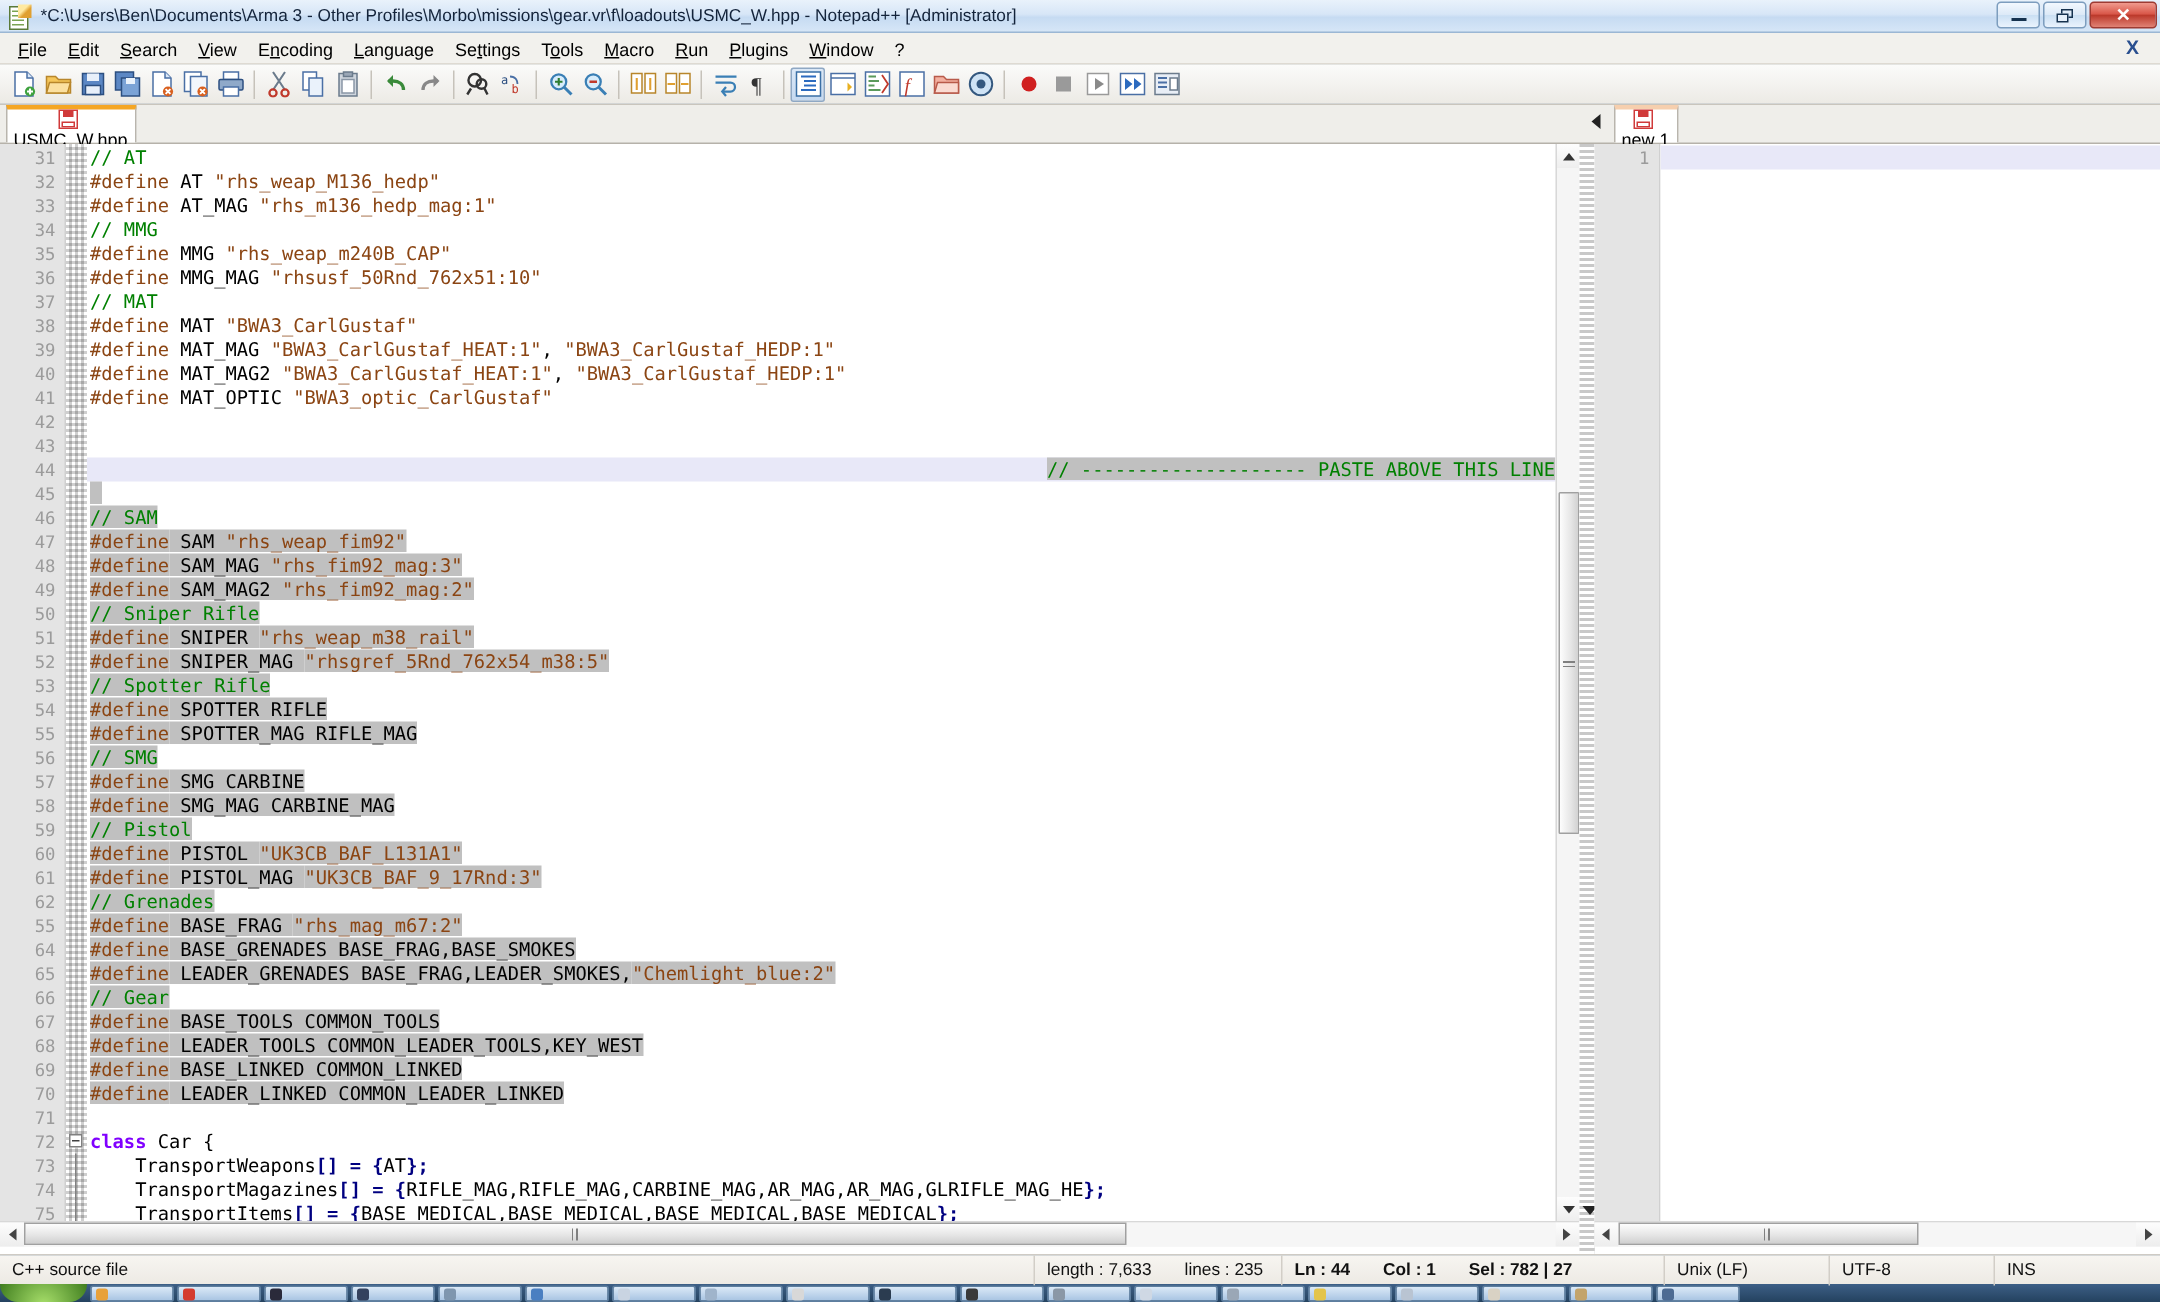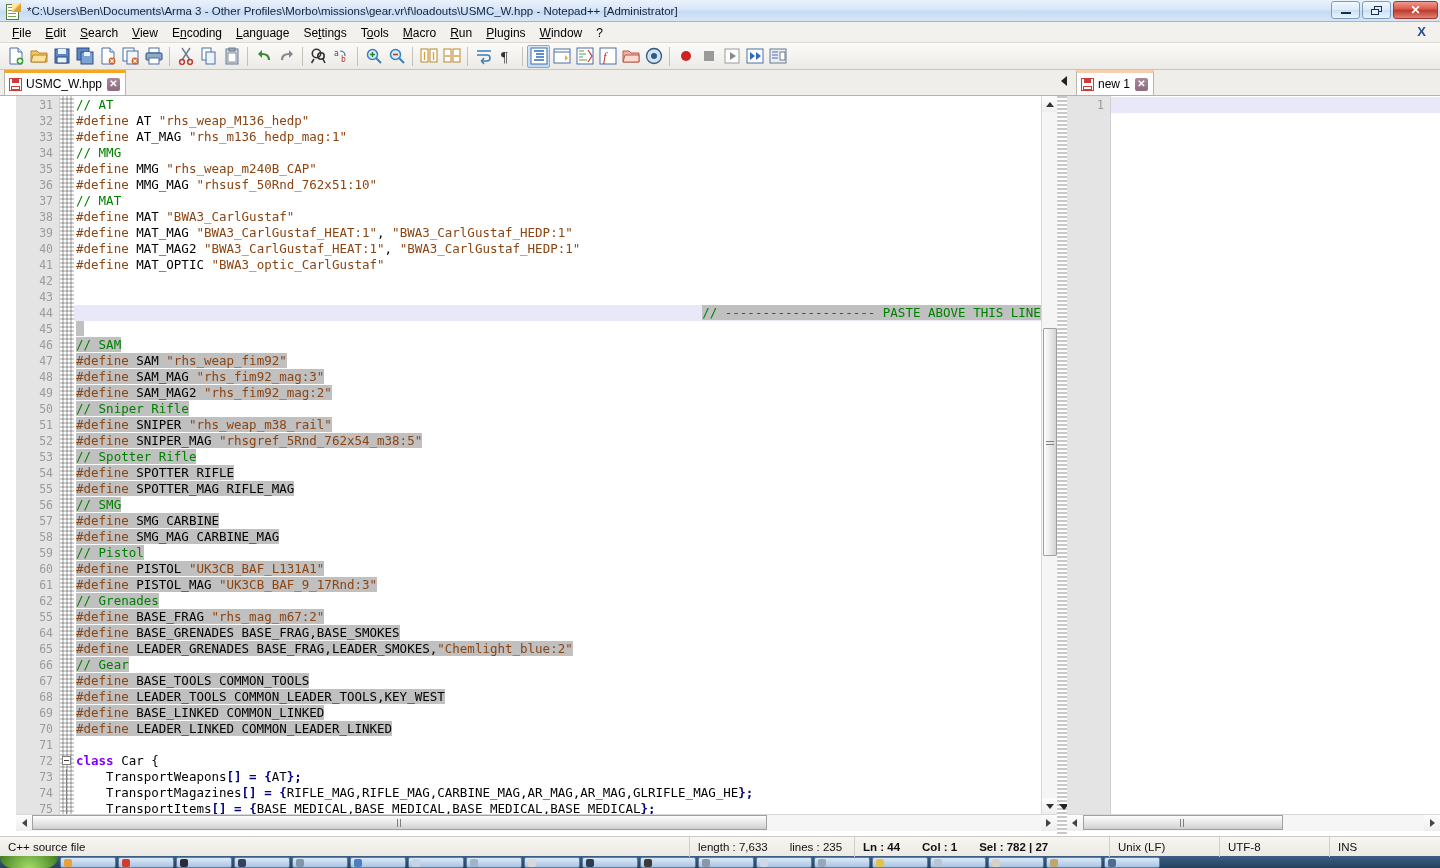"USMC_W.hpp" .tab { flex-direction: none -> column }
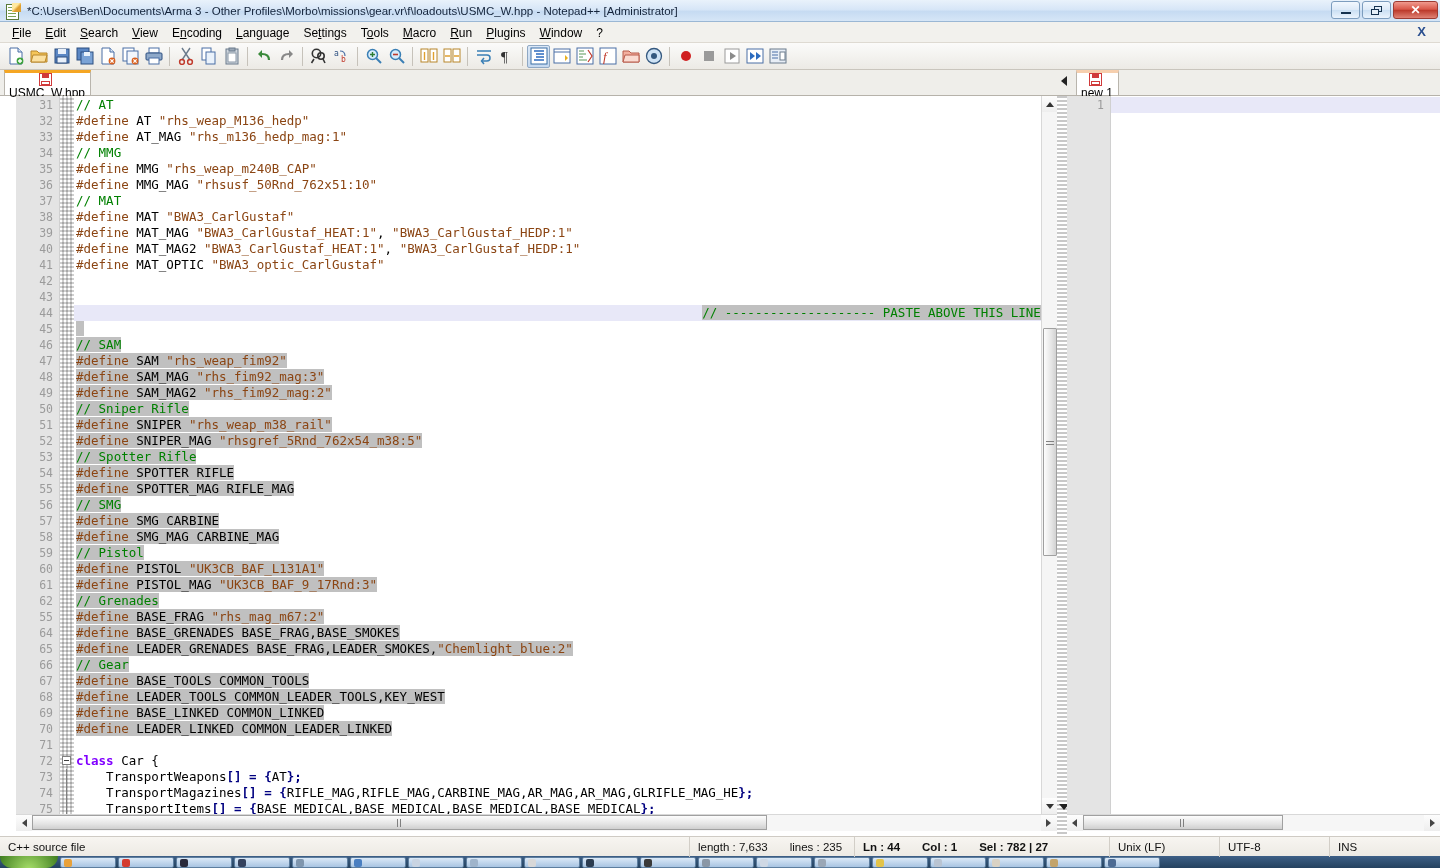"31" .main { padding-left: 16px -> none }
